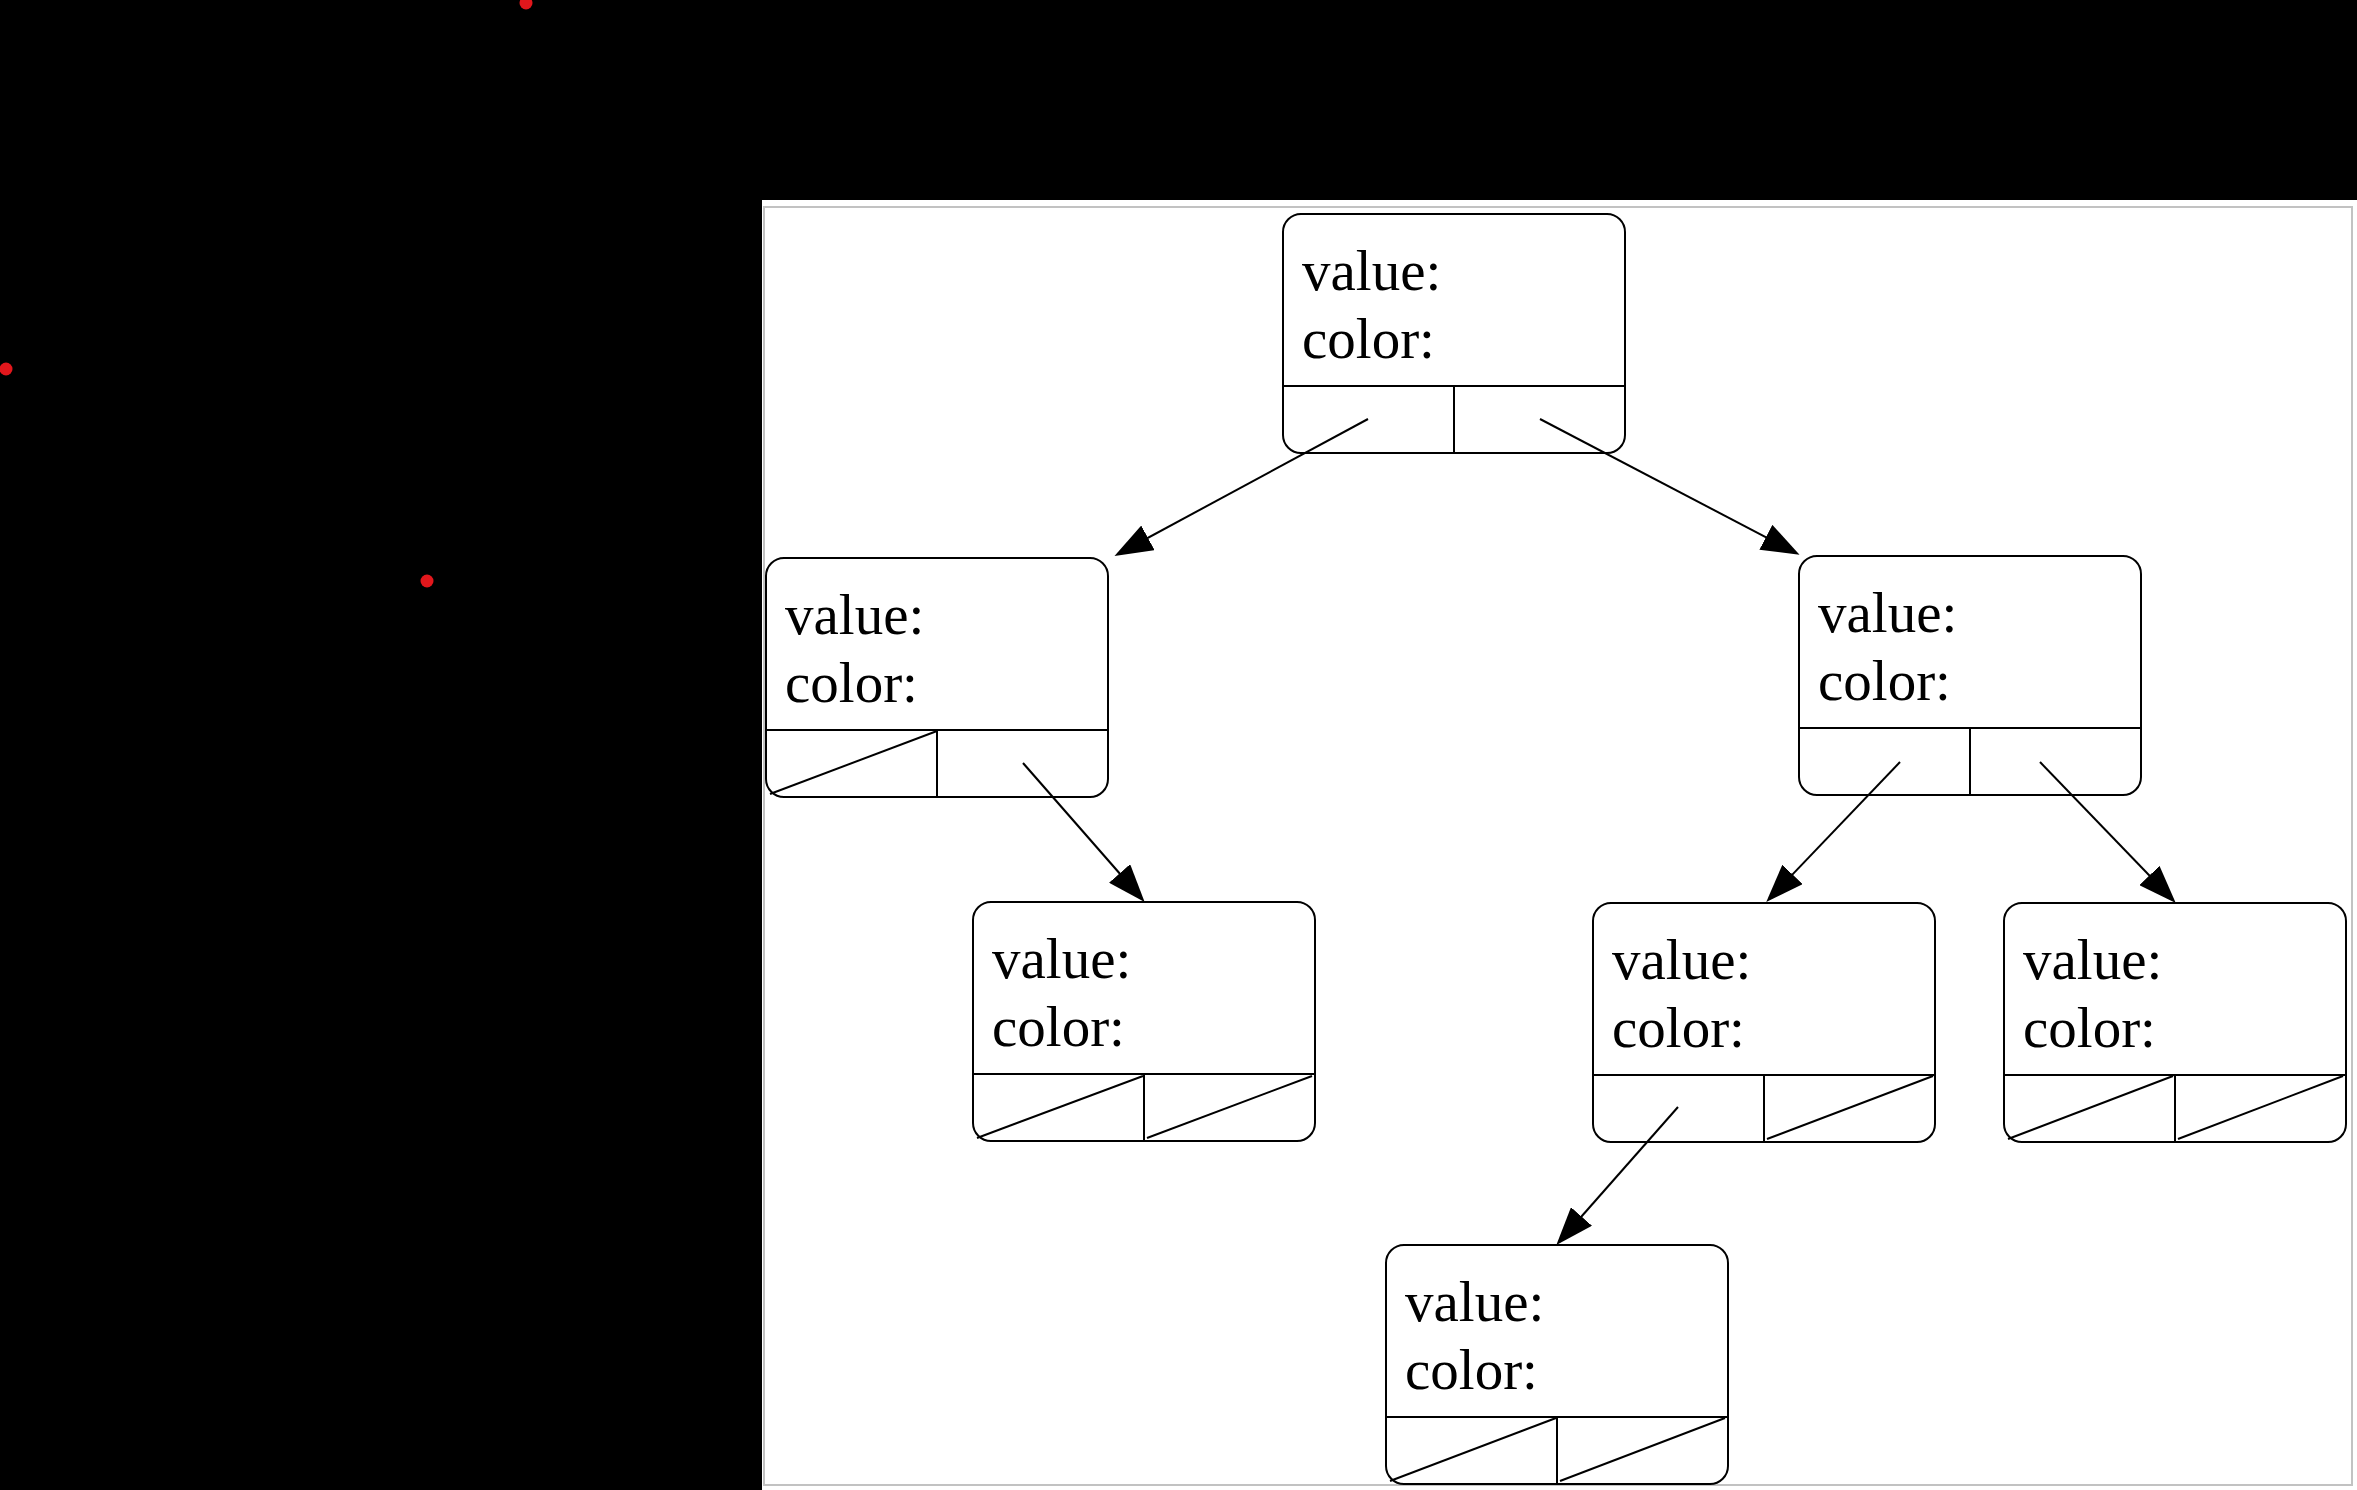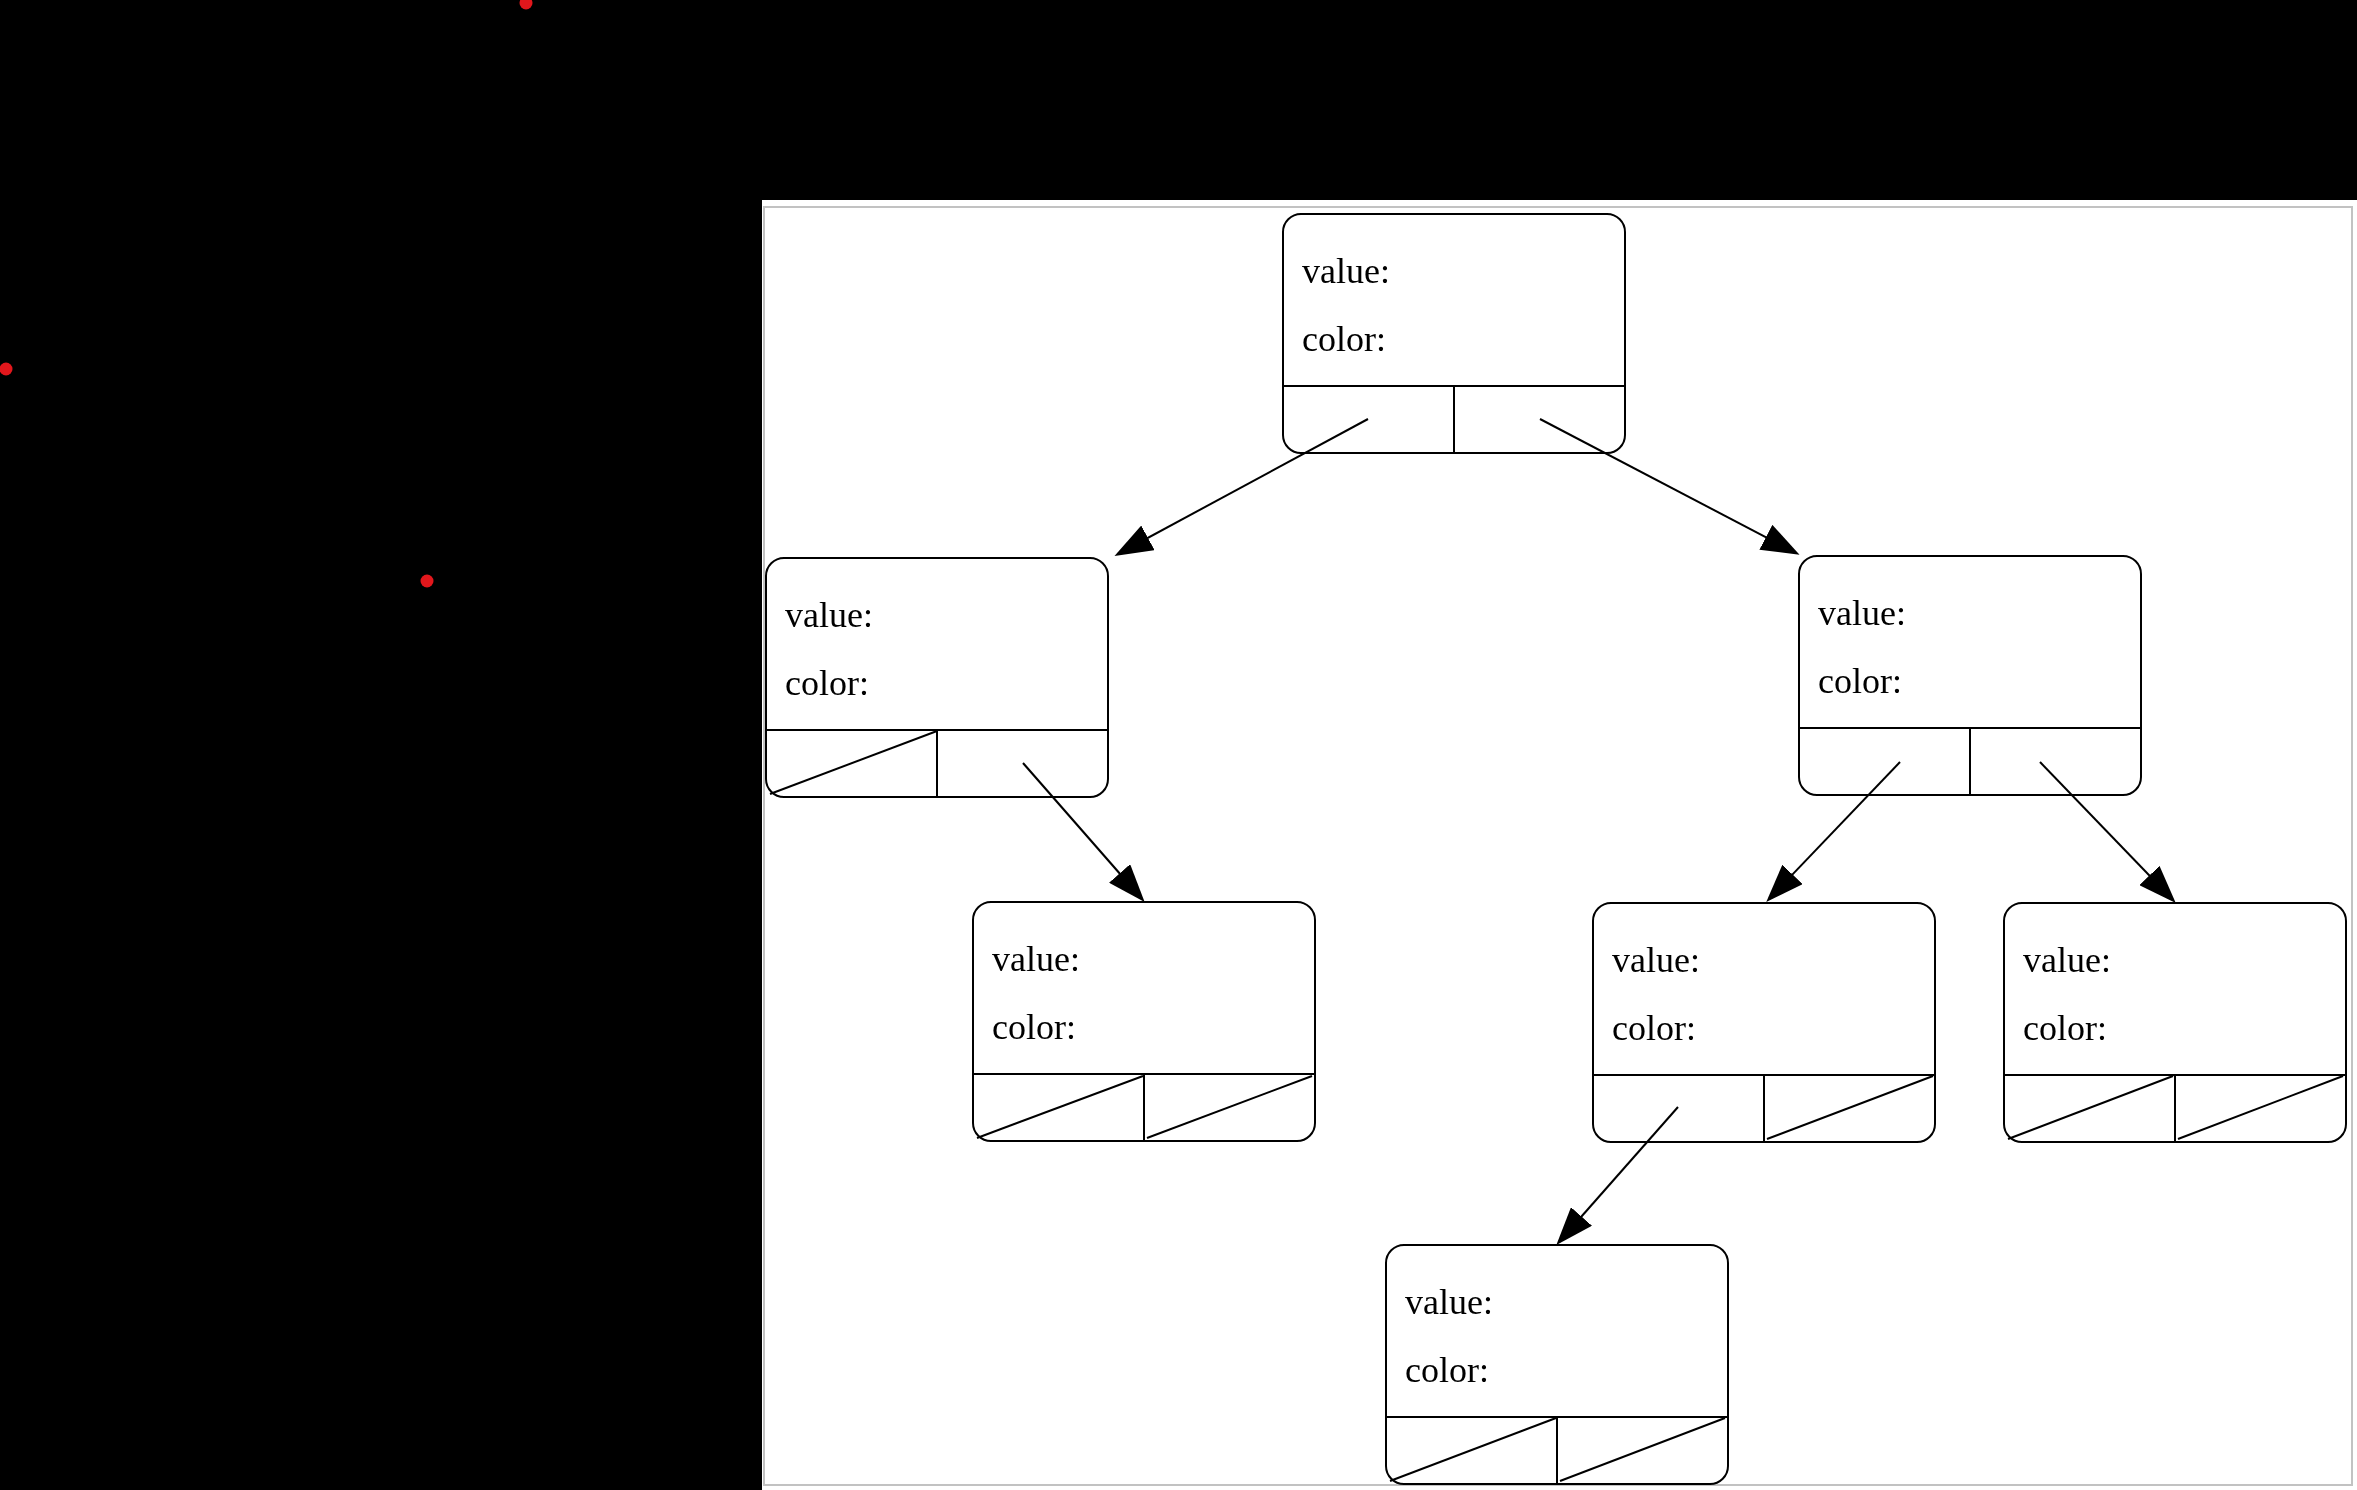"value:" .fline { font-size: 36px -> 57px }
